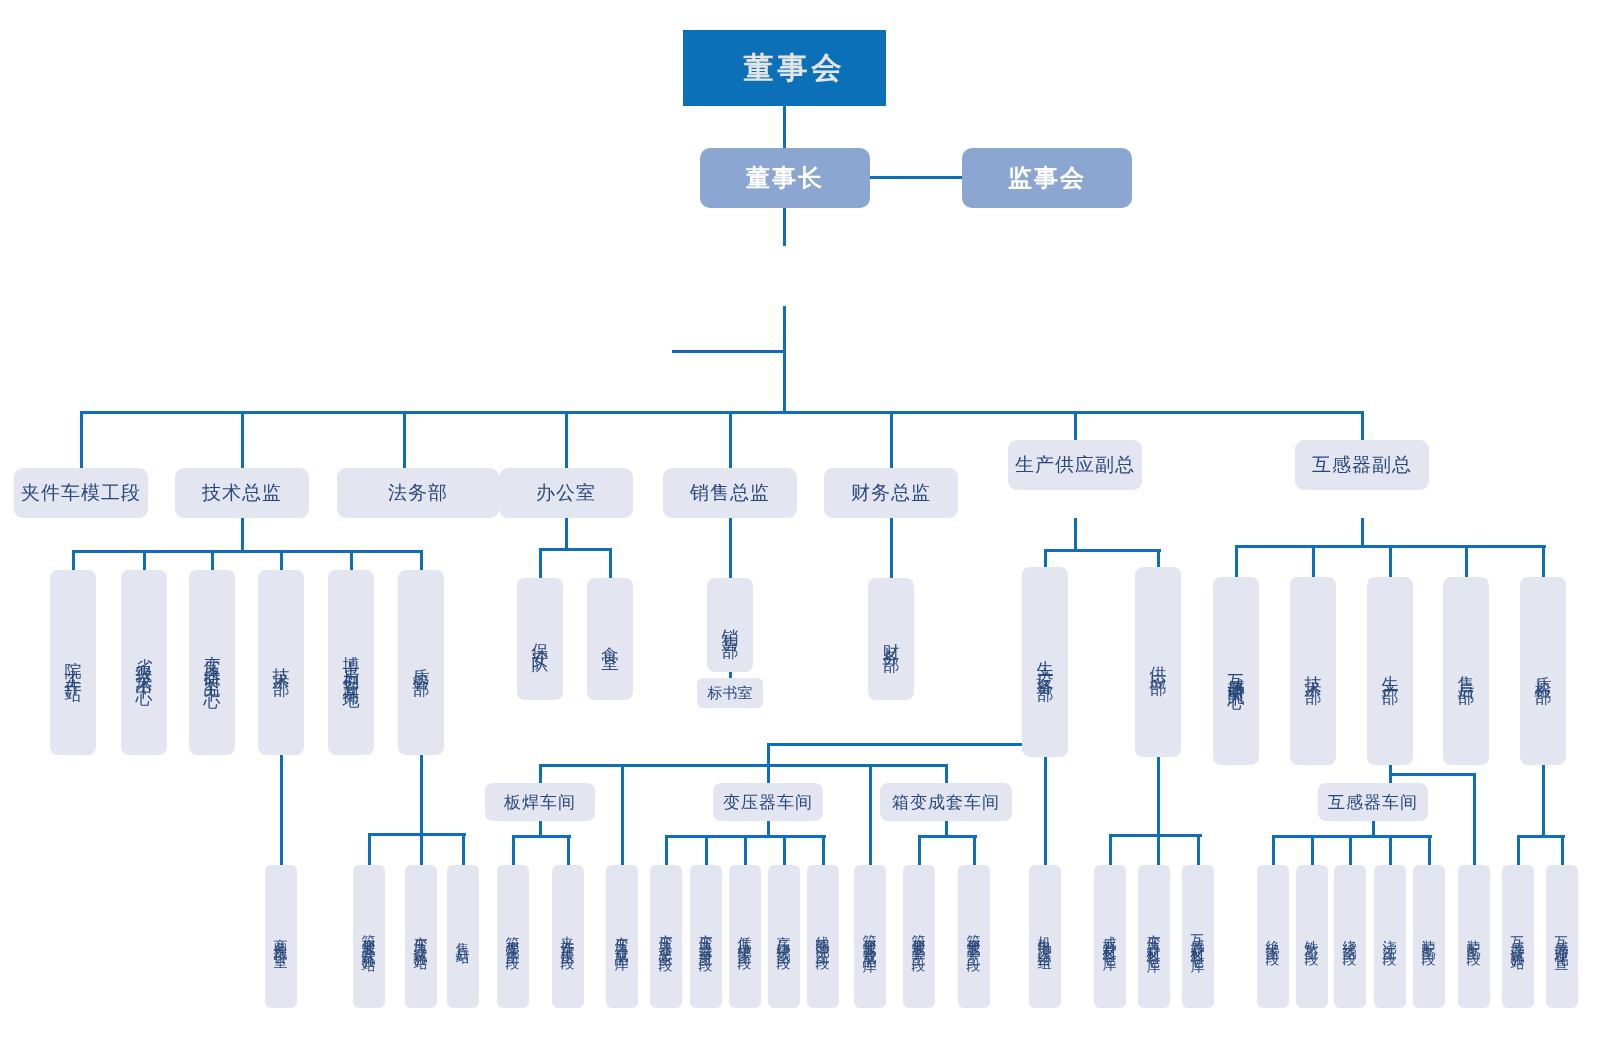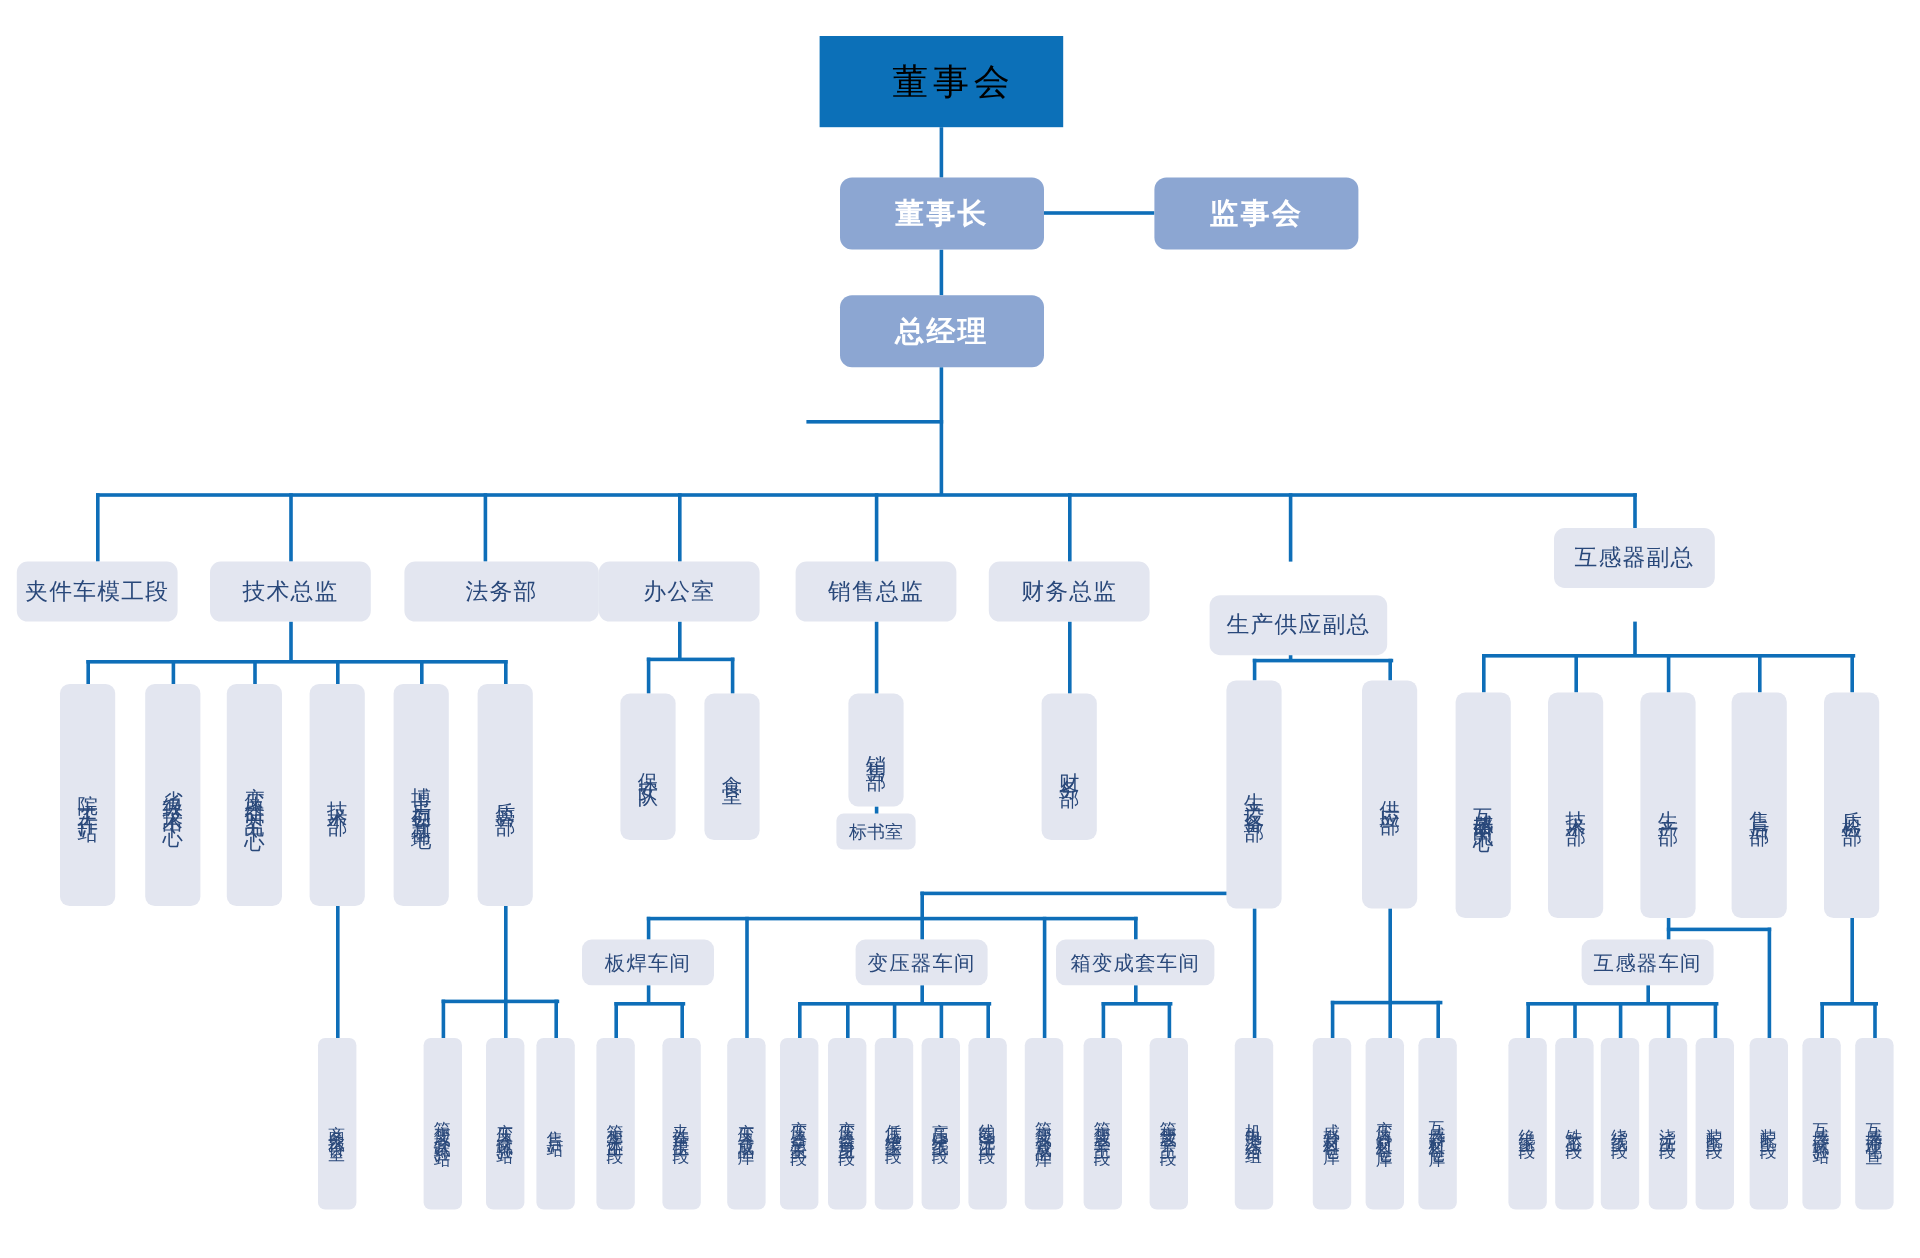"董事会" .lvl1 { color: #000000 -> #e5e5e5; font-weight: normal -> bold }
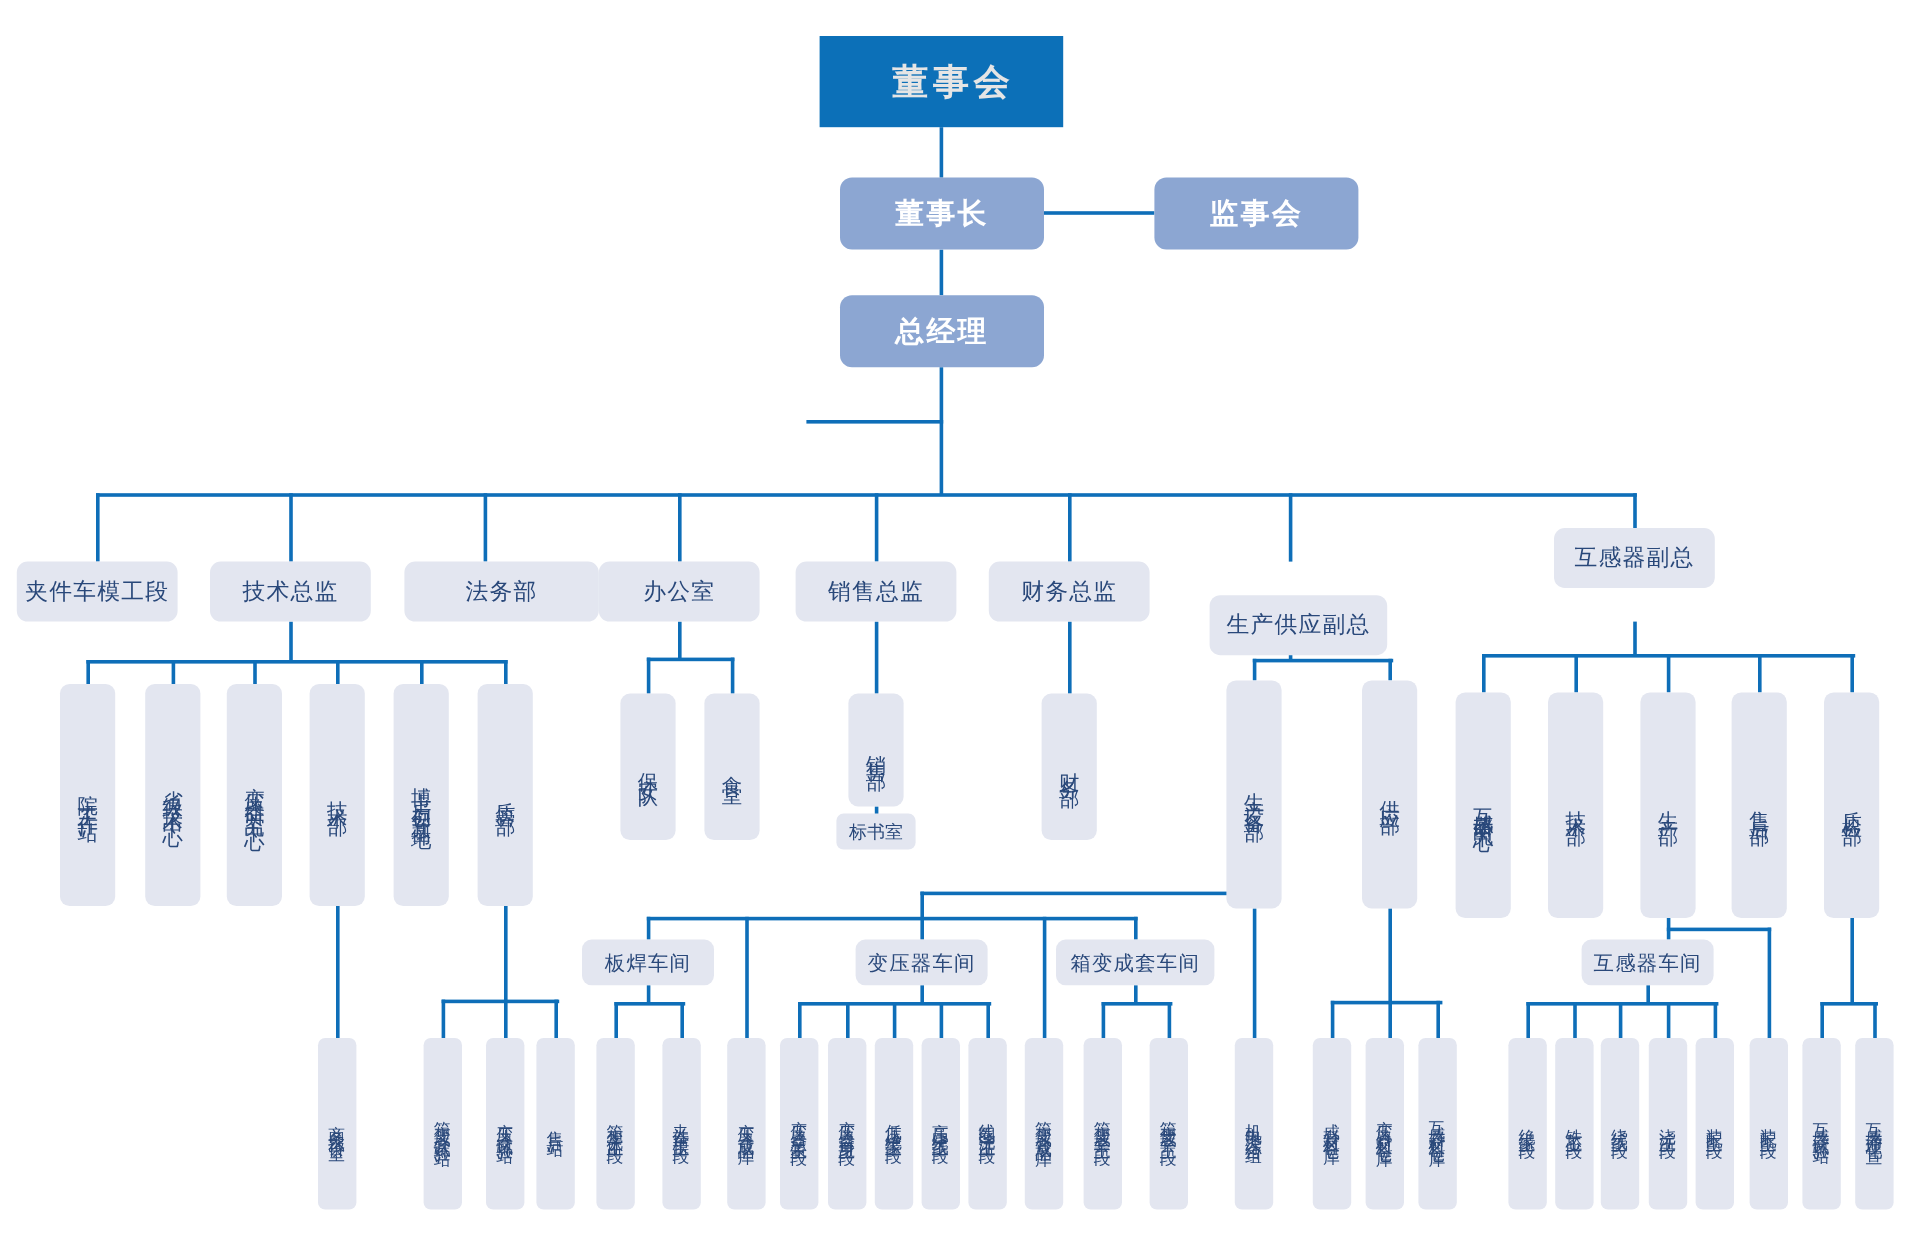"总经理" div.node { html: <div> <span>总经理</span> </div> -> none }
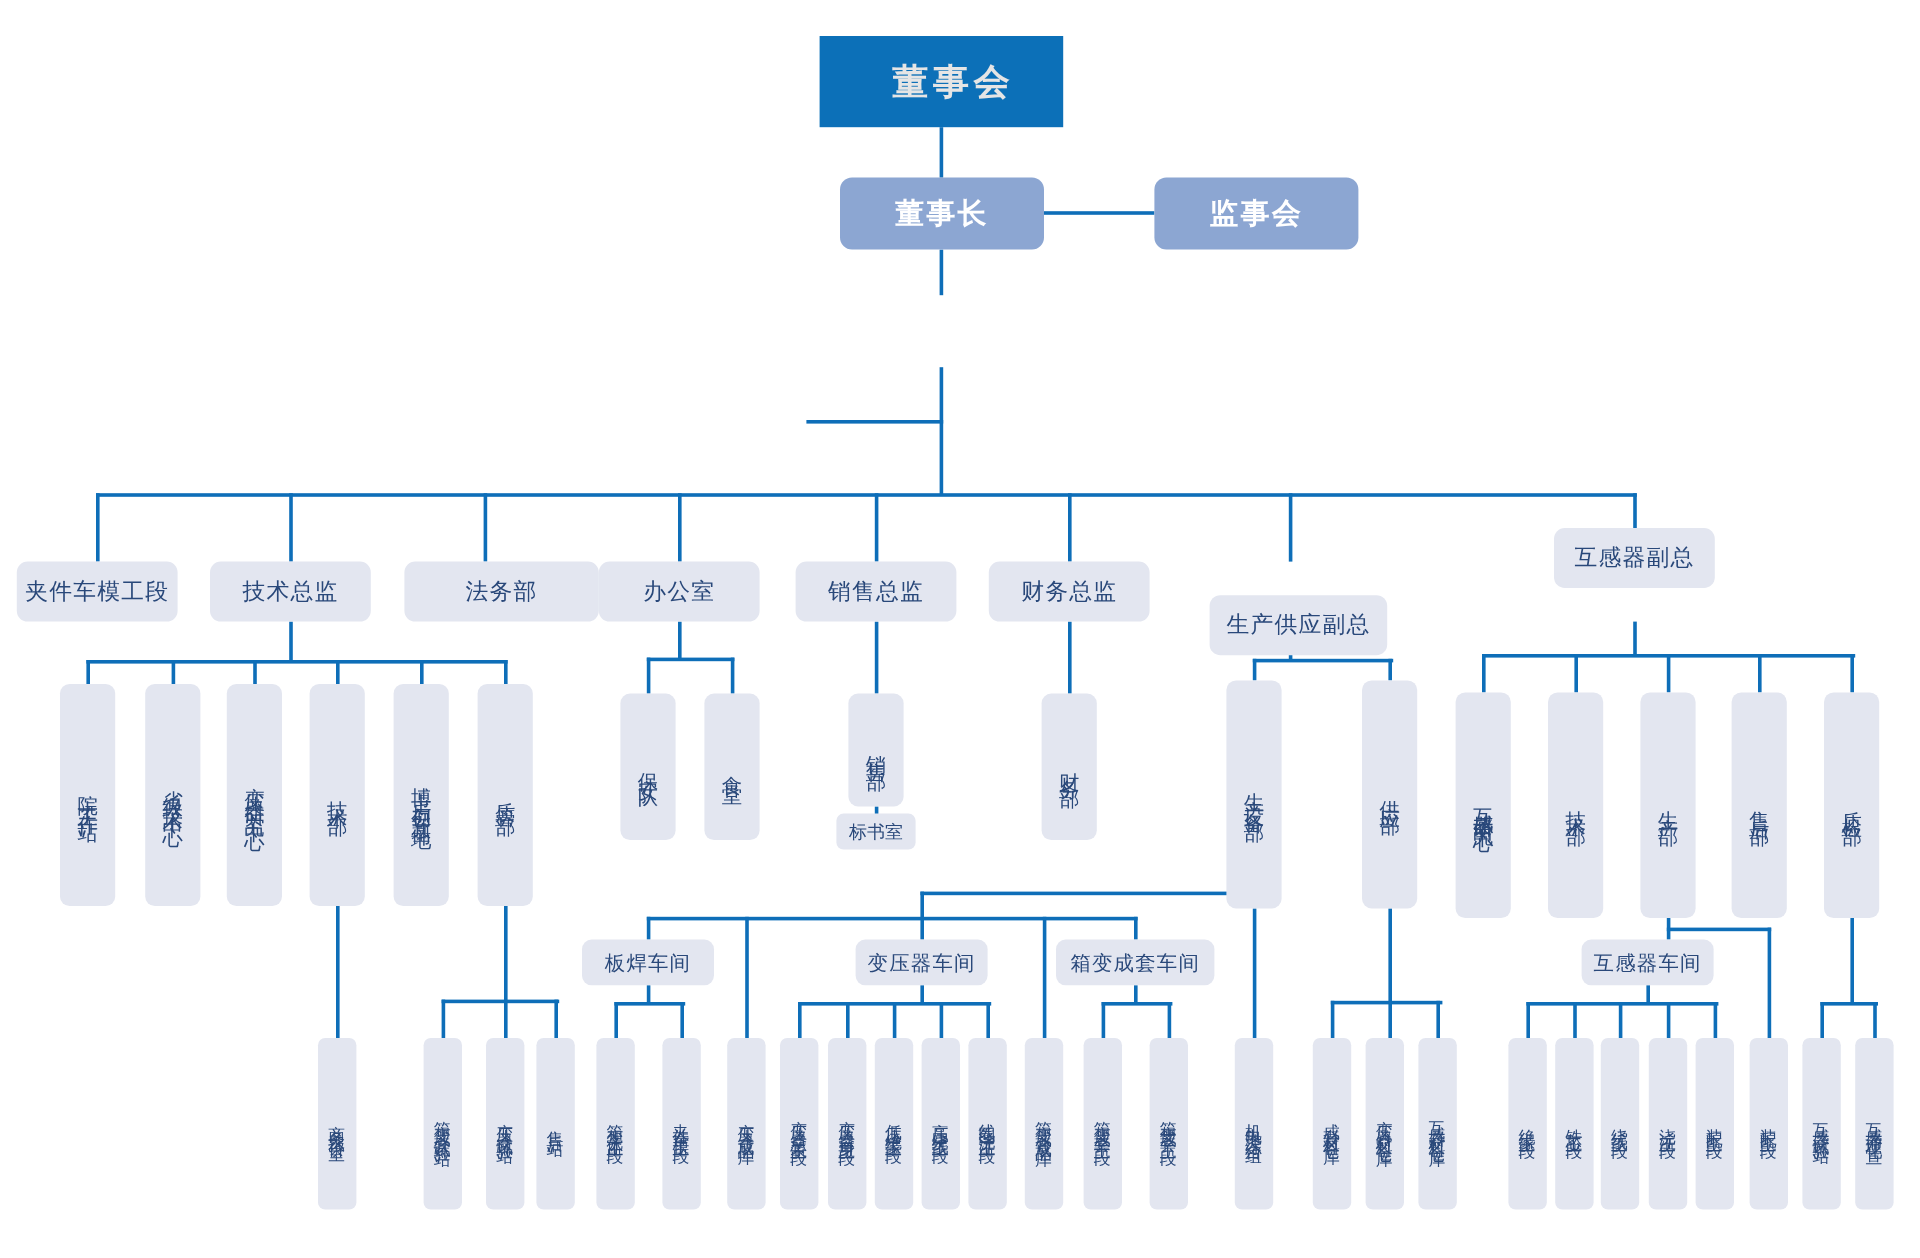"生产供应副总" div.node { top: 496px -> 440px; width: 148px -> 134px }
